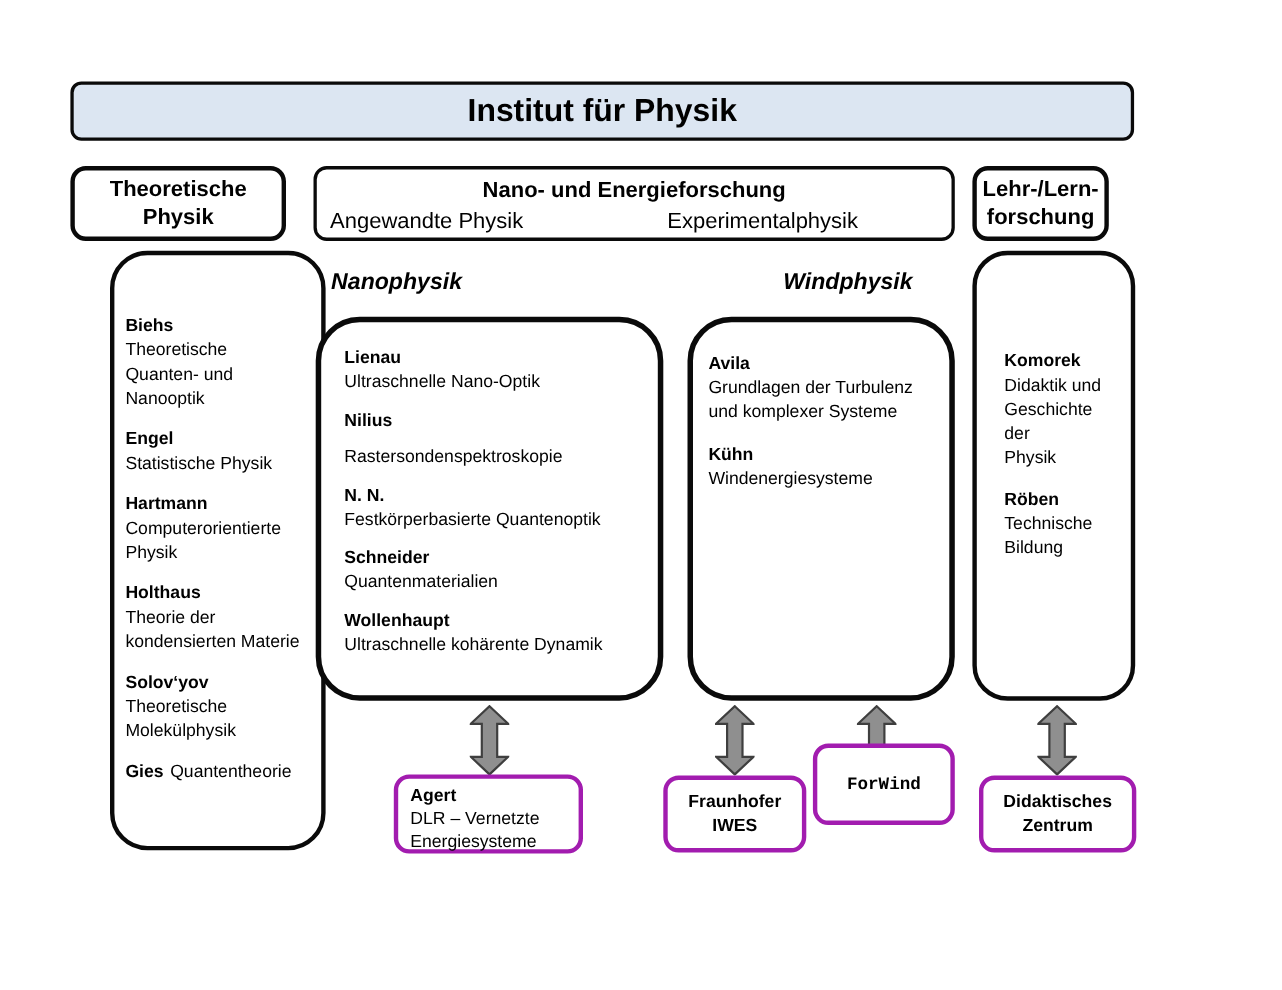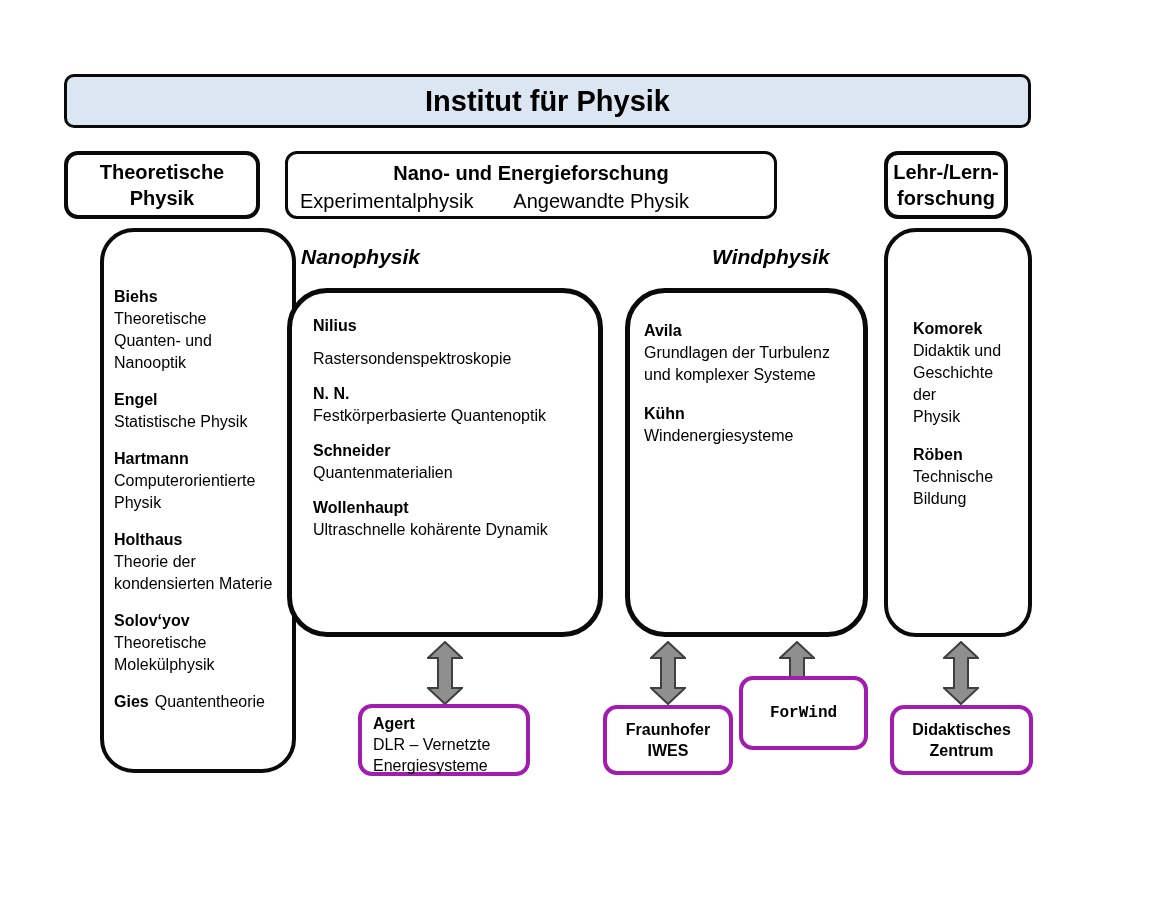"Nano- und Energieforschung" .hdr-nano { width: 492px -> 583px }
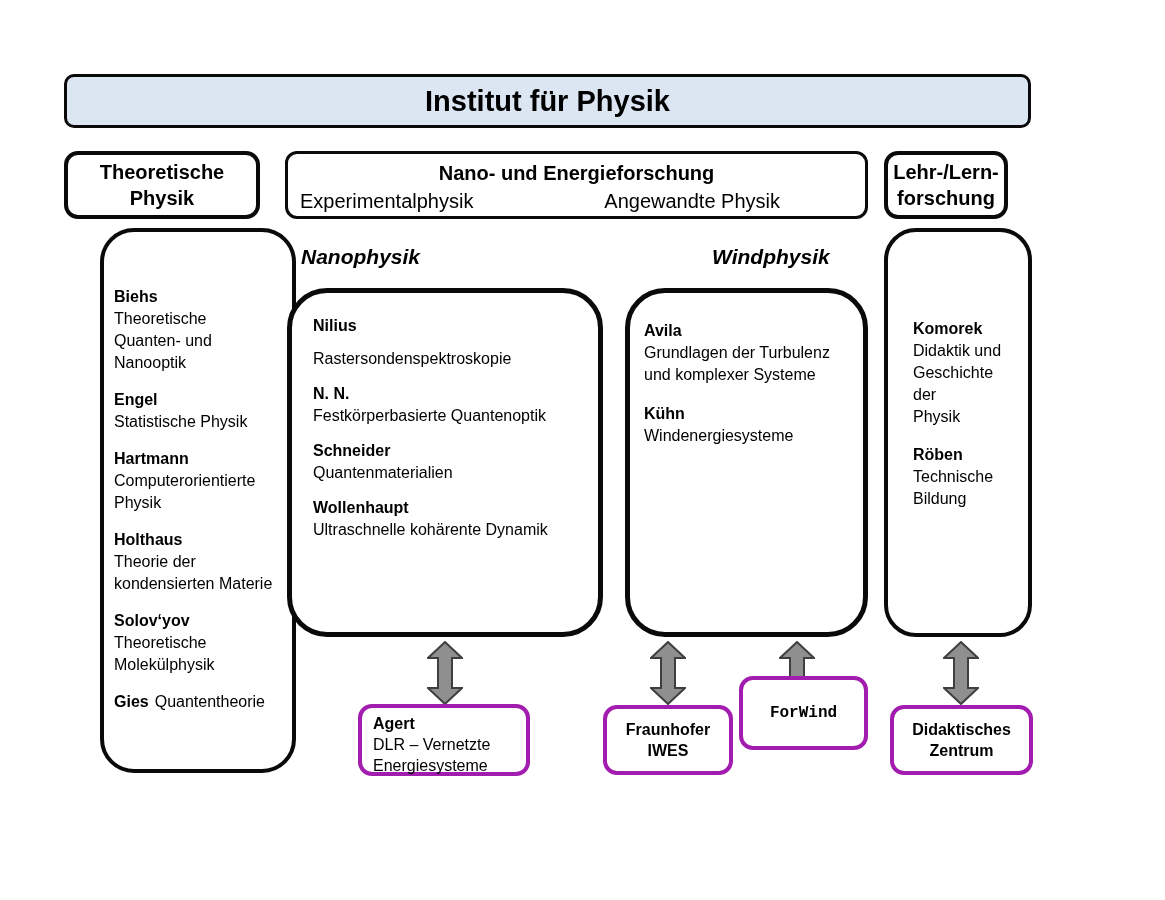"Experimentalphysik" span { order: before "Angewandte Physik" -> after "Angewandte Physik" }
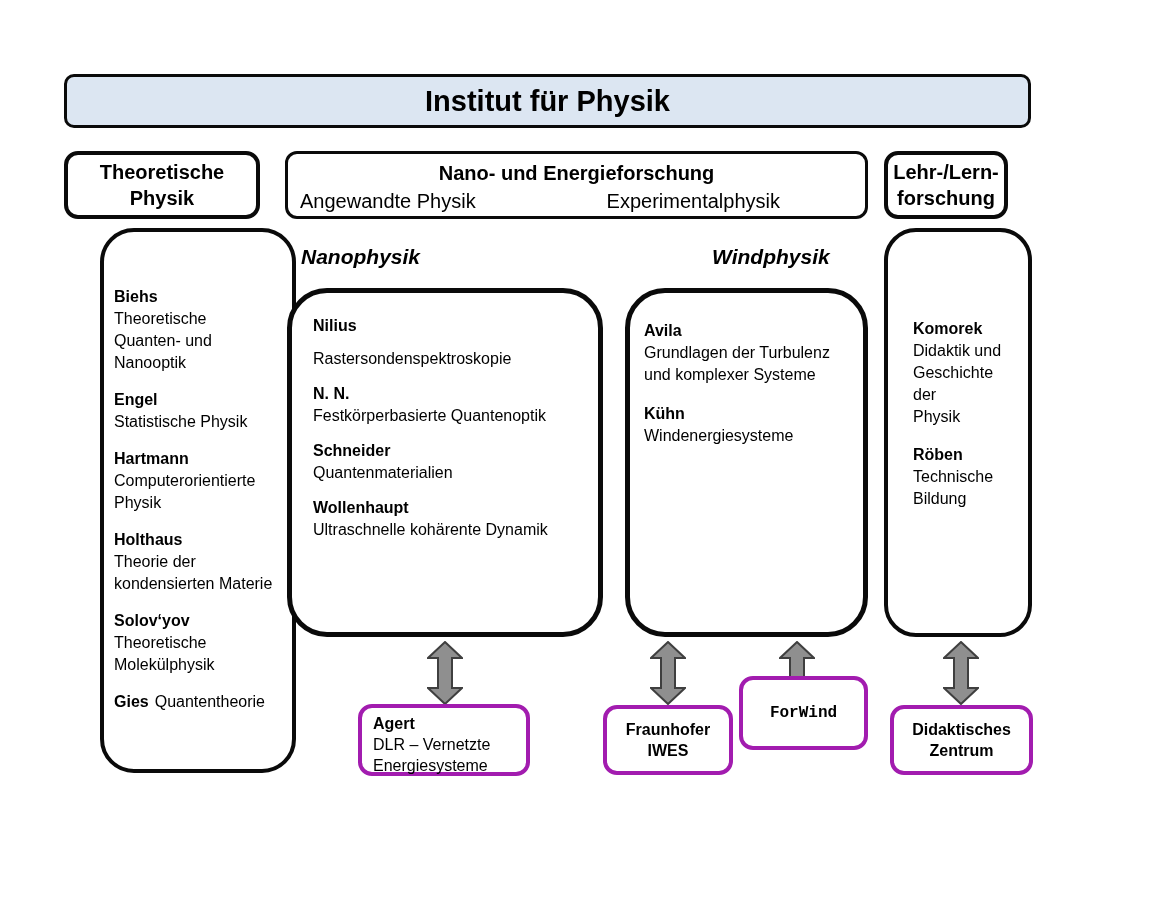"Lienau" div.member { html: none -> <div> <div>Lienau</div> <div>Ultraschnelle Nano-Optik</div> </div> }
